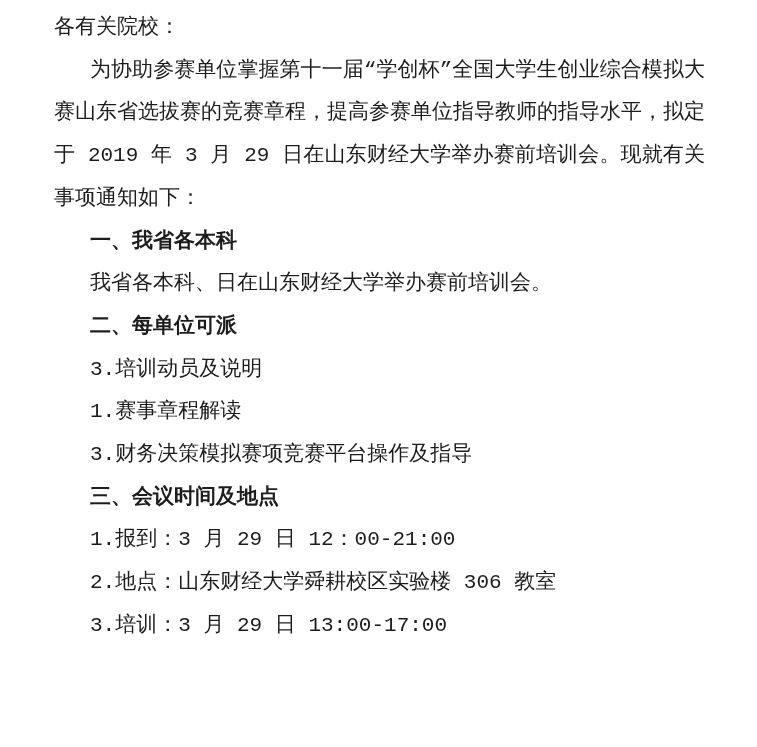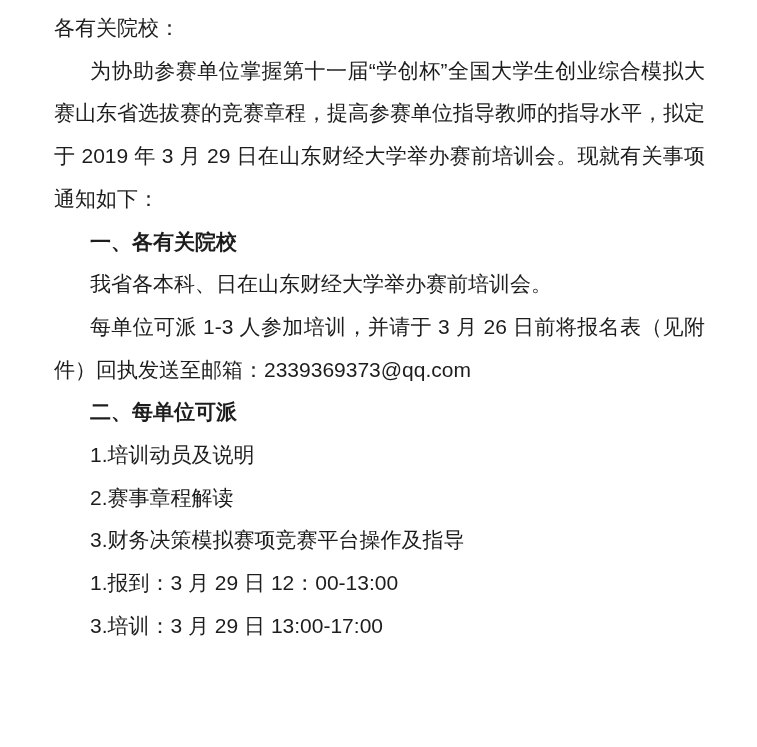"各有关院校：" .page { font-family: Liberation Sans, sans-serif -> Liberation Mono, monospace }
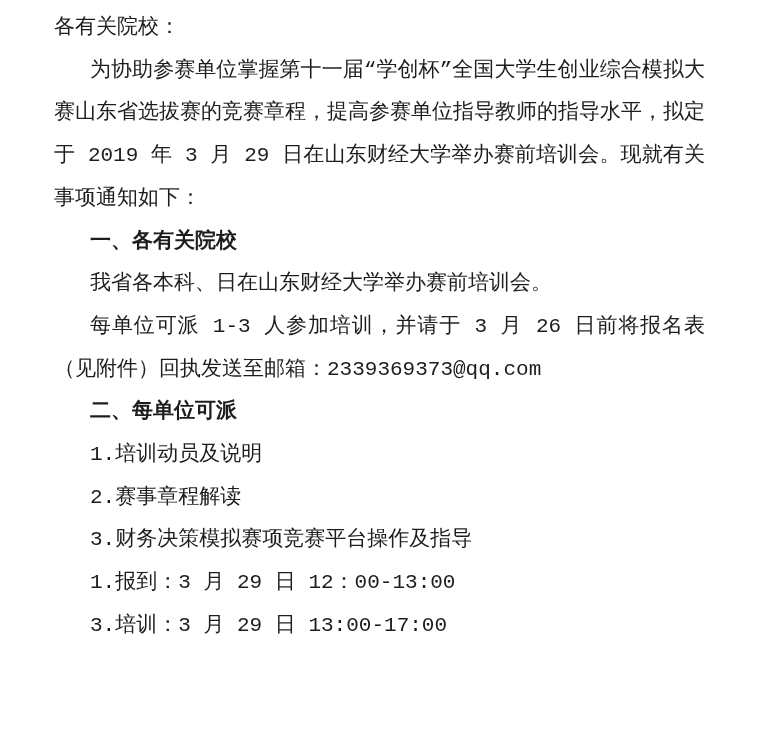"一、各有关院校" p.section-heading { text: 各有关院校 -> 我省各本科 }
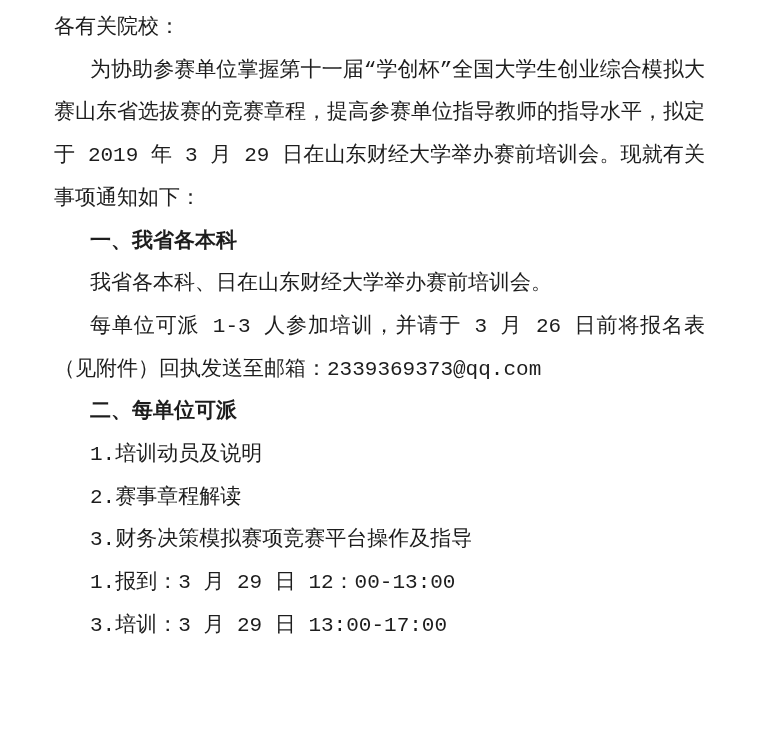"每单位可派 1-3 人参加培训，并请于 3 月" p.indent { html: <p>每单位可派 1-3 人参加培训，并请于 3 月 26 日前将报名表（见附件）回执发送至邮箱：2339369373@qq.com</p> -> none }
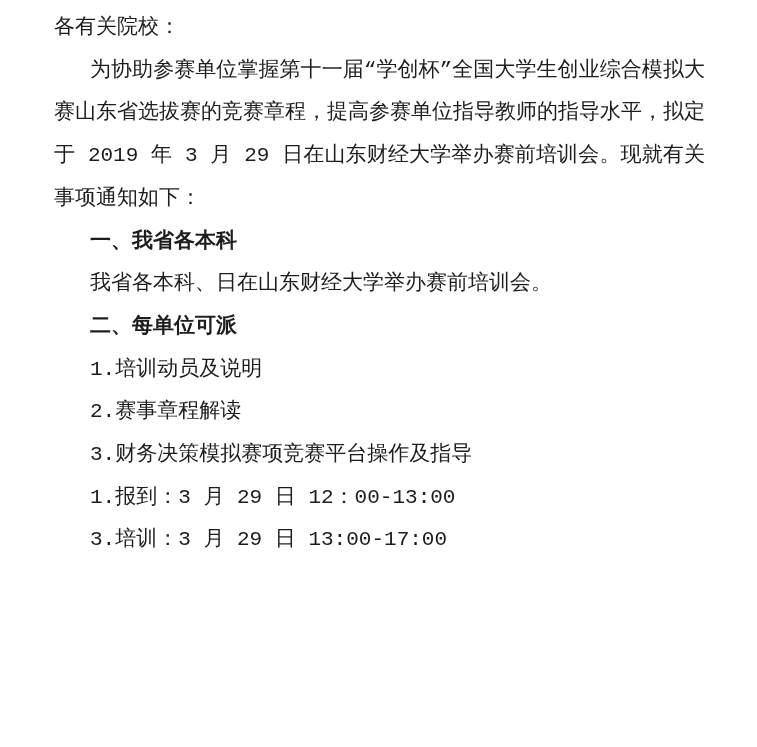"1.培训动员及说明" p.indent { text: 1 -> 3 }
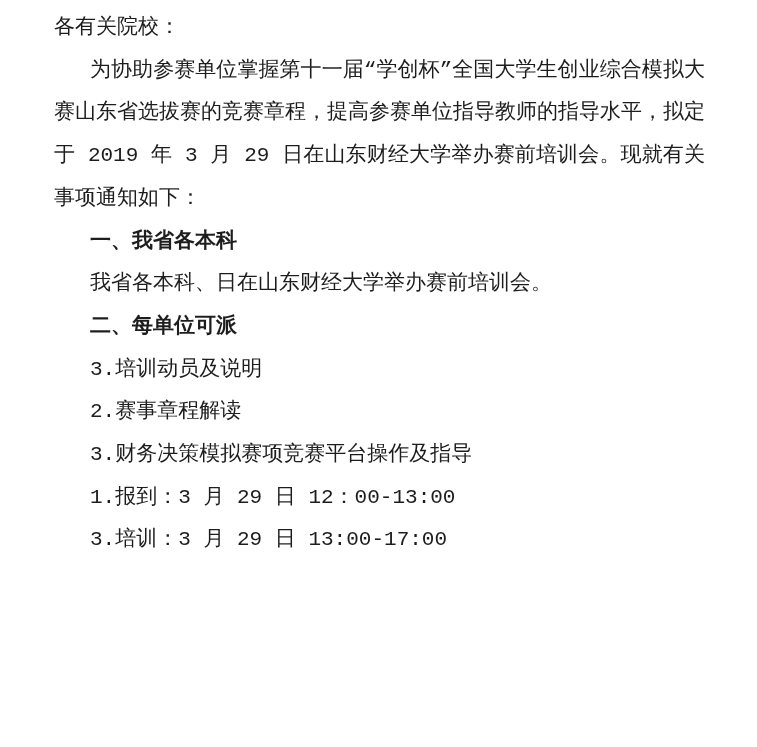"2.赛事章程解读" p.indent { text: 2 -> 1 }
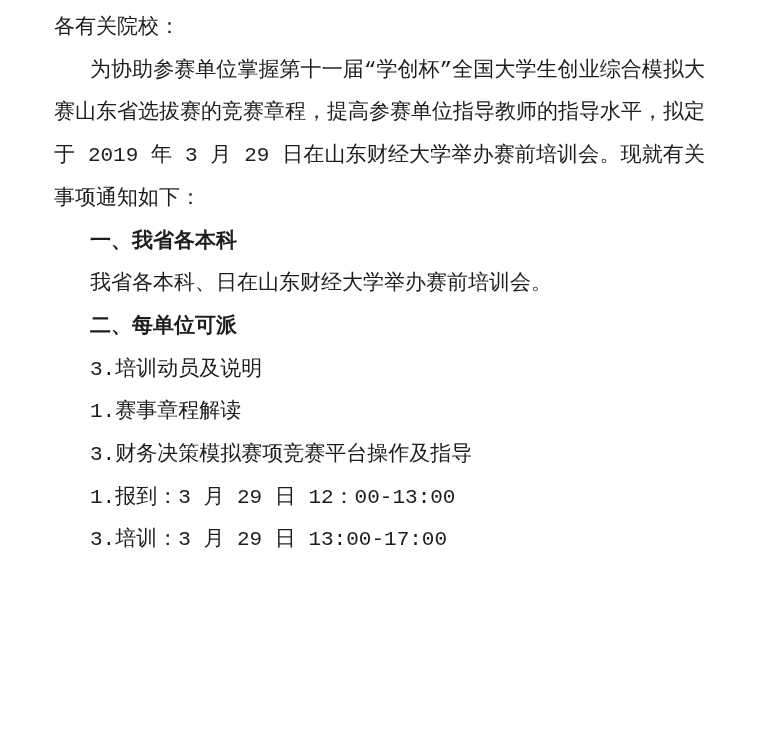"三、会议时间及地点" p.section-heading { html: none -> <p>三、会议时间及地点</p> }
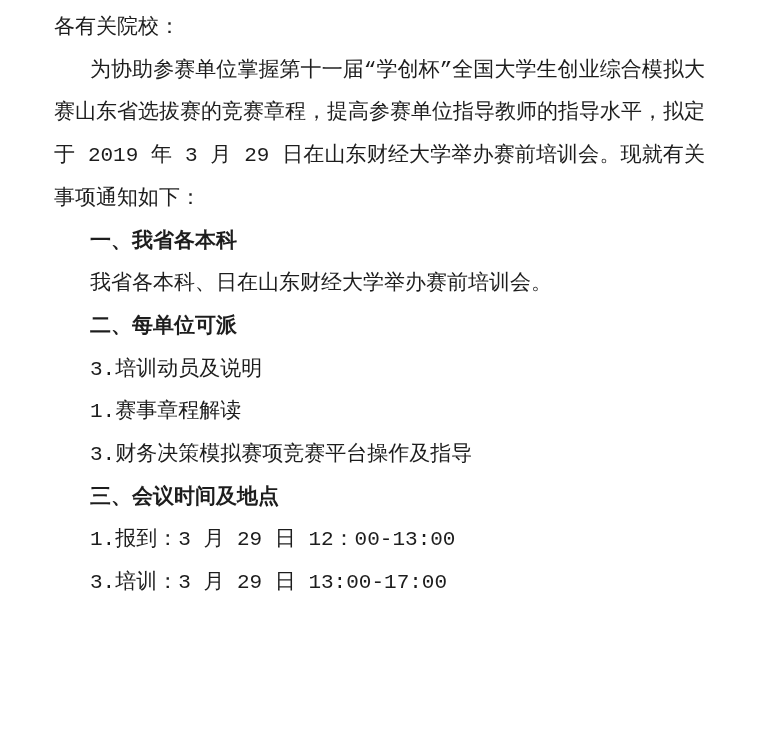"1.报到：3 月 29 日 12：00-13:00" p.indent { text: 00-13:00 -> 00-21:00 }
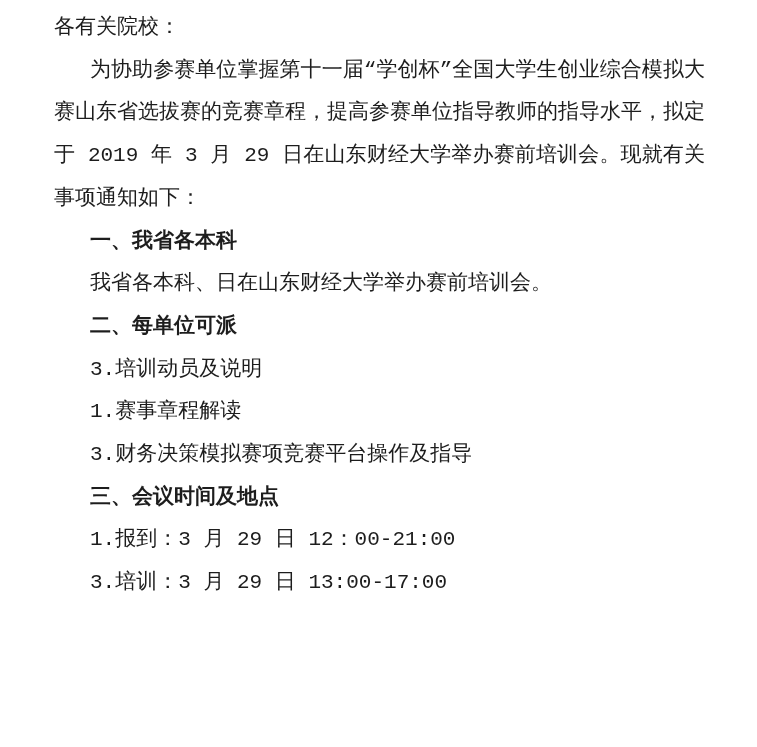"2.地点：山东财经大学舜耕校区实验楼 306 教室" p.indent { html: none -> <p>2.地点：山东财经大学舜耕校区实验楼 306 教室</p> }
